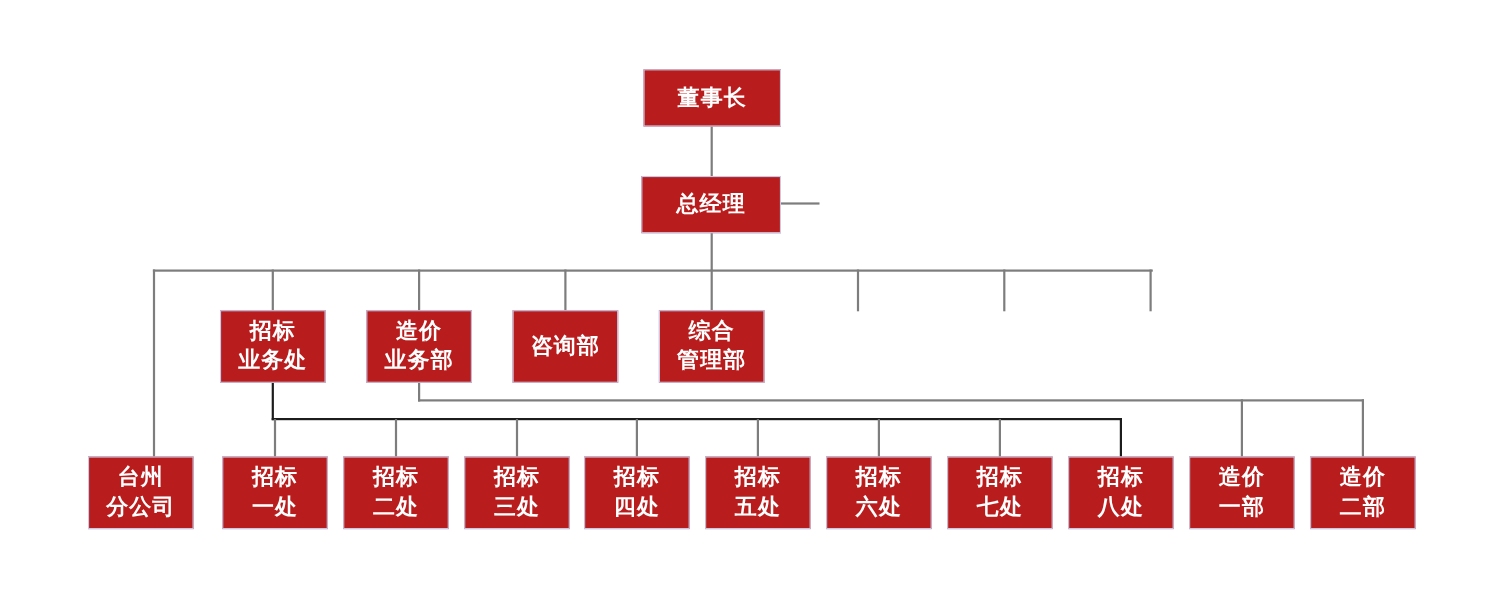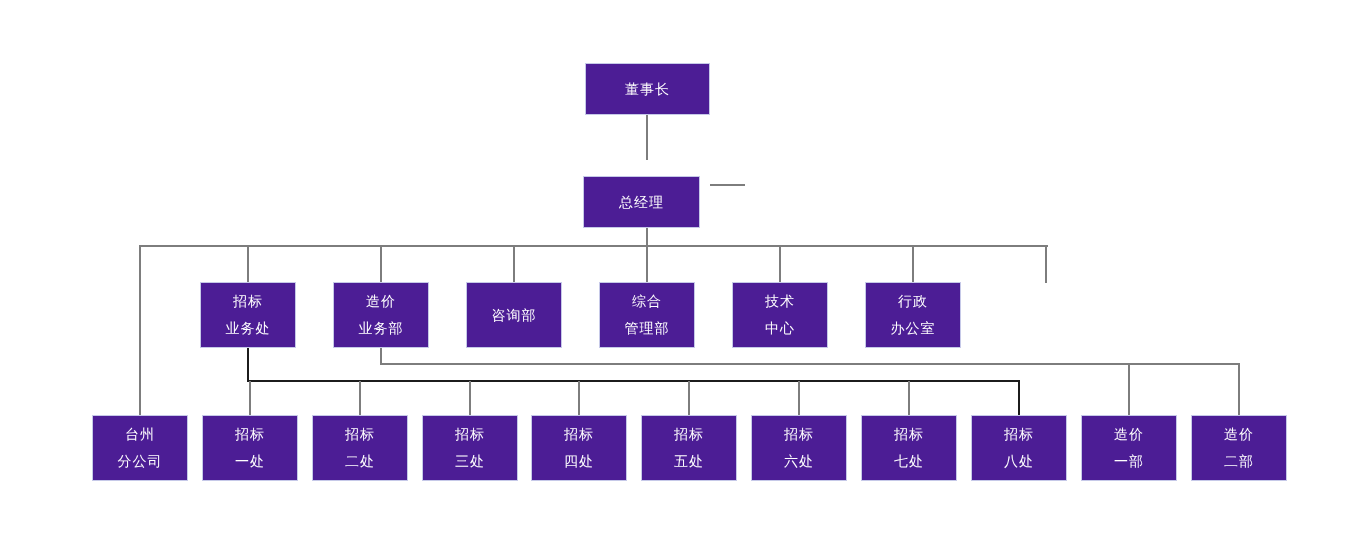"董事长" .node { background: #4c1d95 -> #b91c1c; font-size: 14px -> 20px; font-weight: 400 -> 700 }
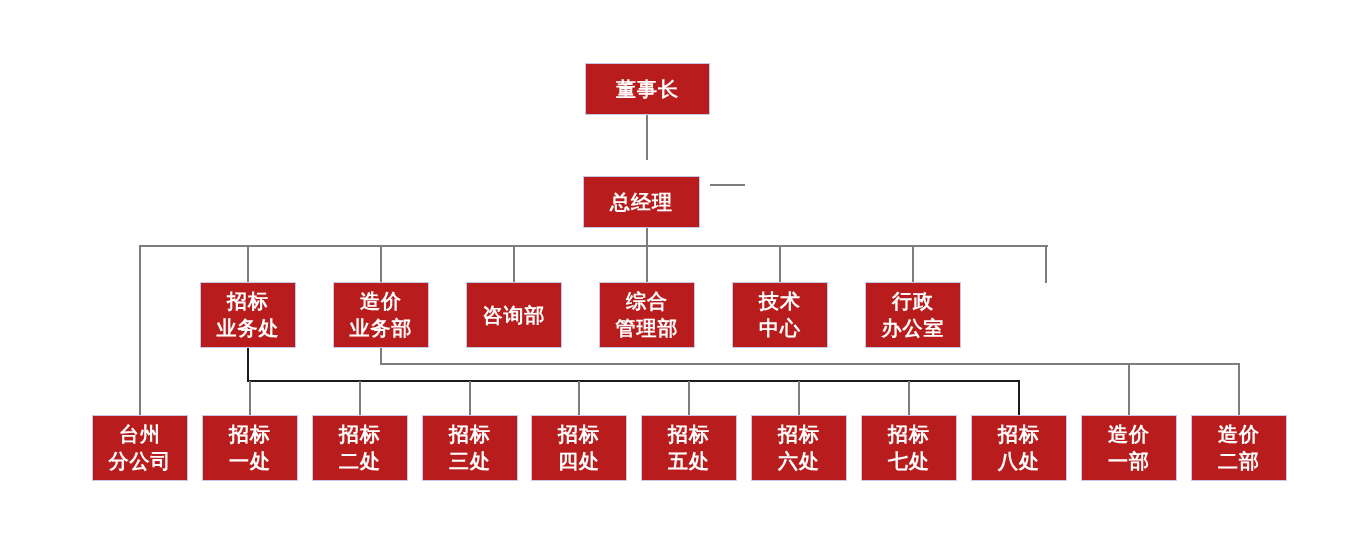"总经理" div.node { top: 176px -> 160px; width: 117px -> 127px }
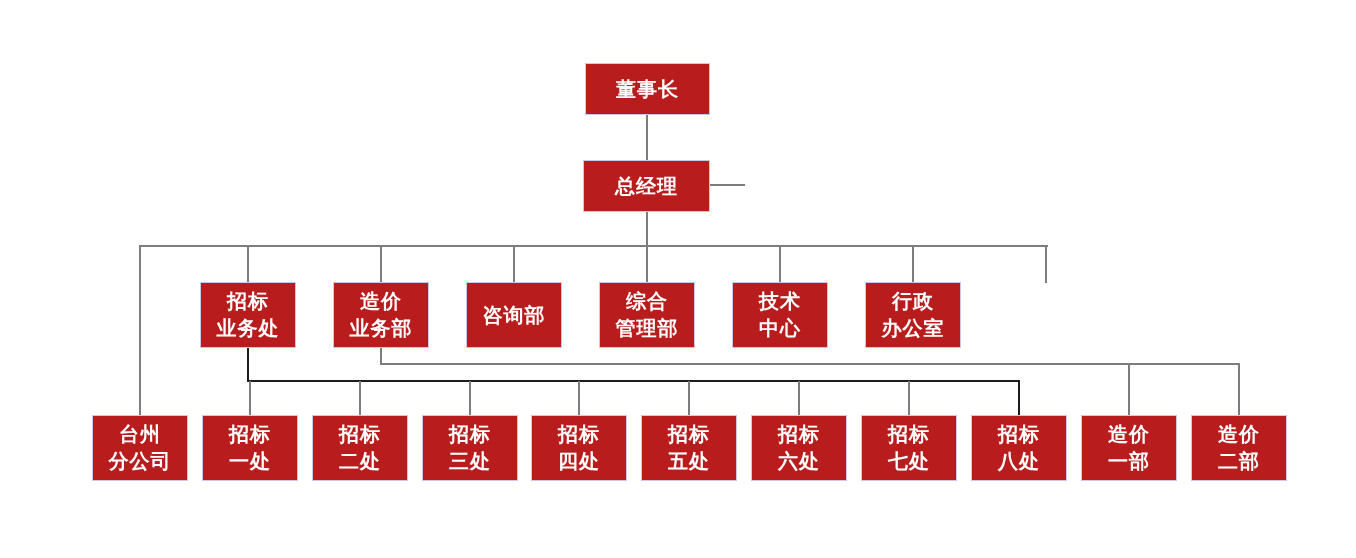"技术" div.node { html: <div> <span>技术 中心</span> </div> -> none }
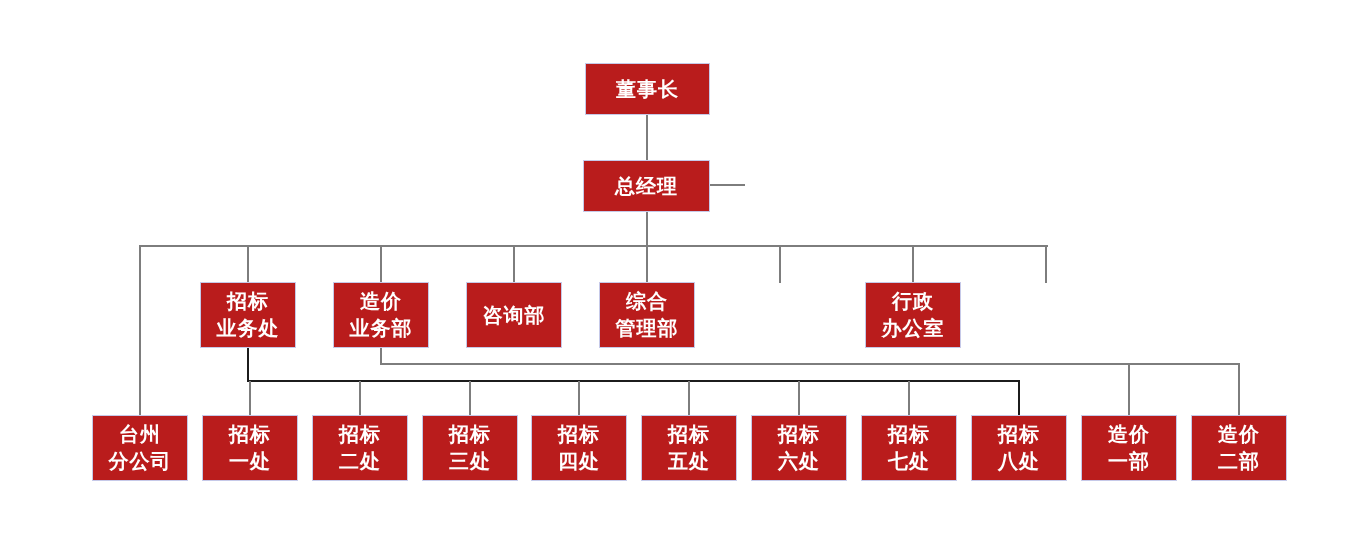"行政" div.node { html: <div> <span>行政 办公室</span> </div> -> none }
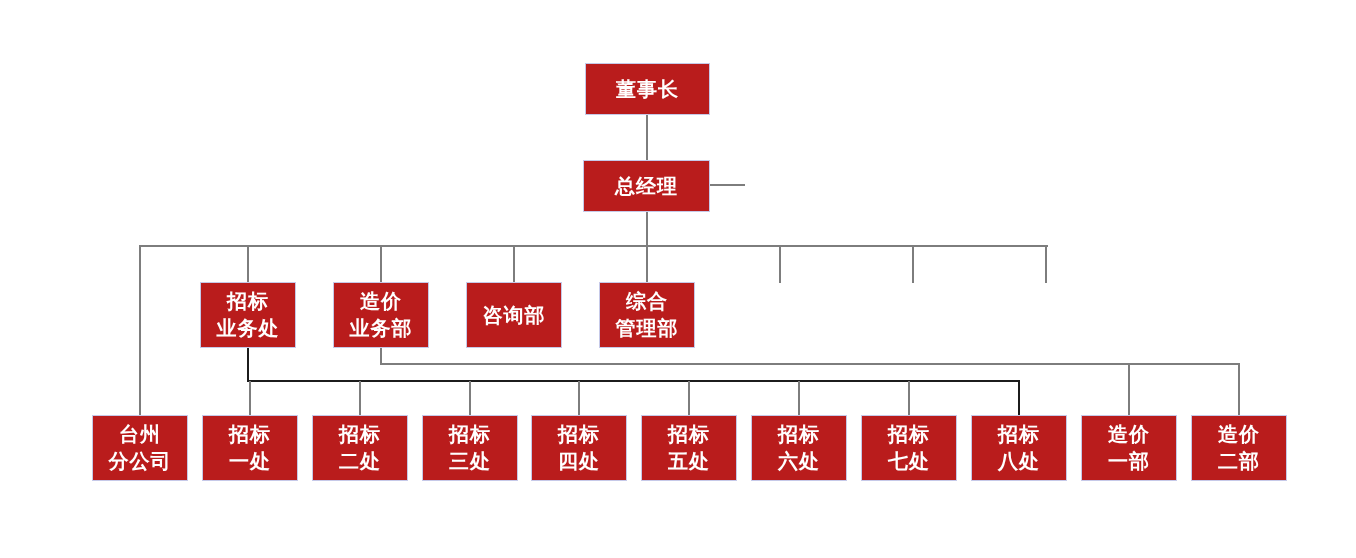"台州" div.node { left: 92px -> 80px }
